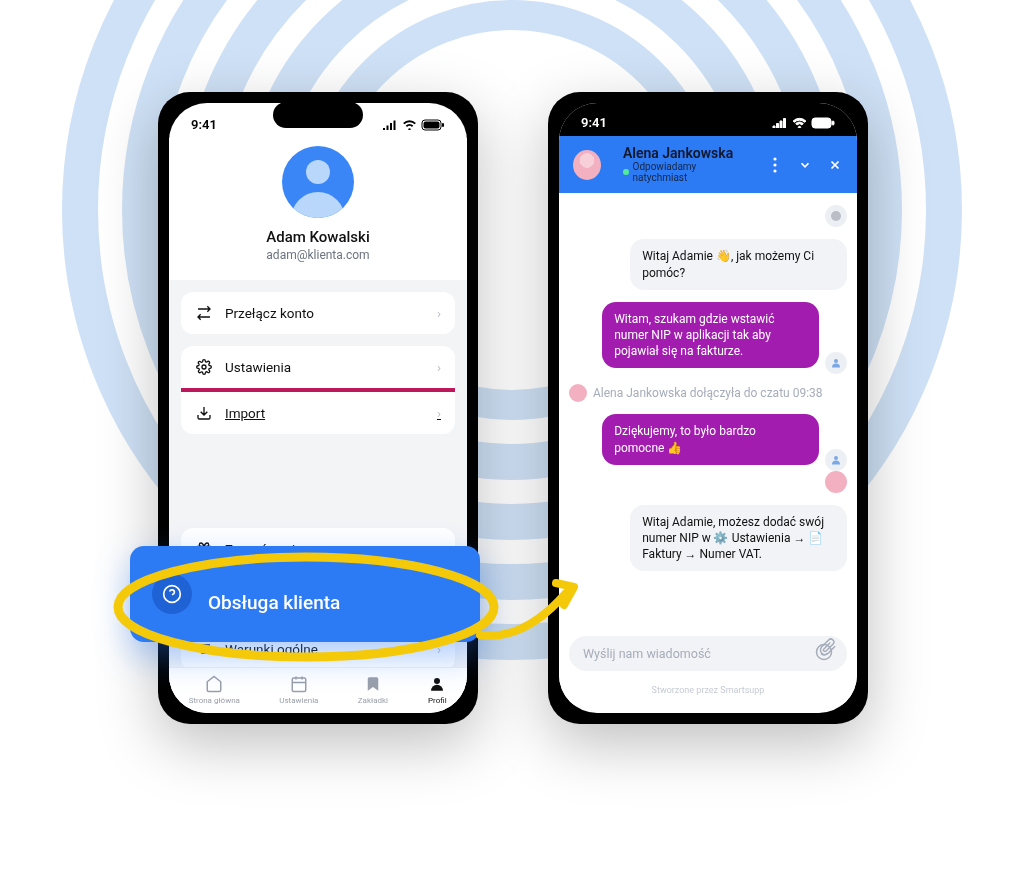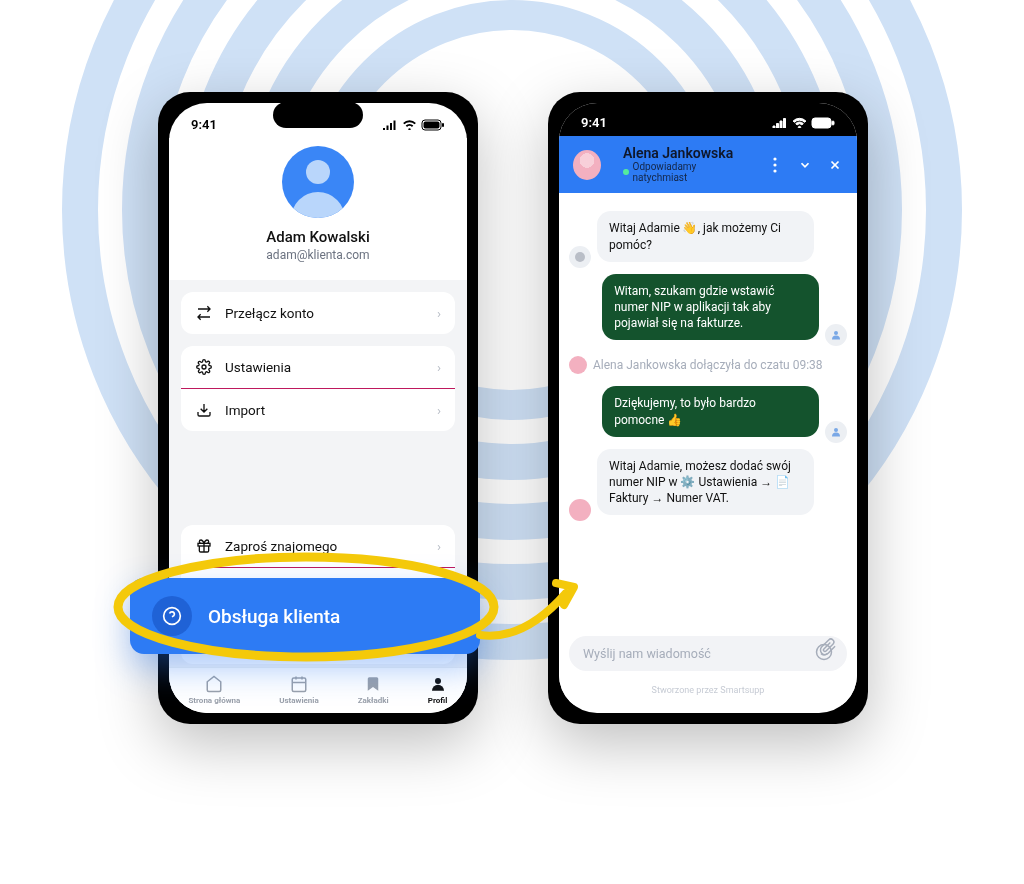"Witaj Adamie 👋, jak możemy" .msg-row { flex-direction: none -> column }
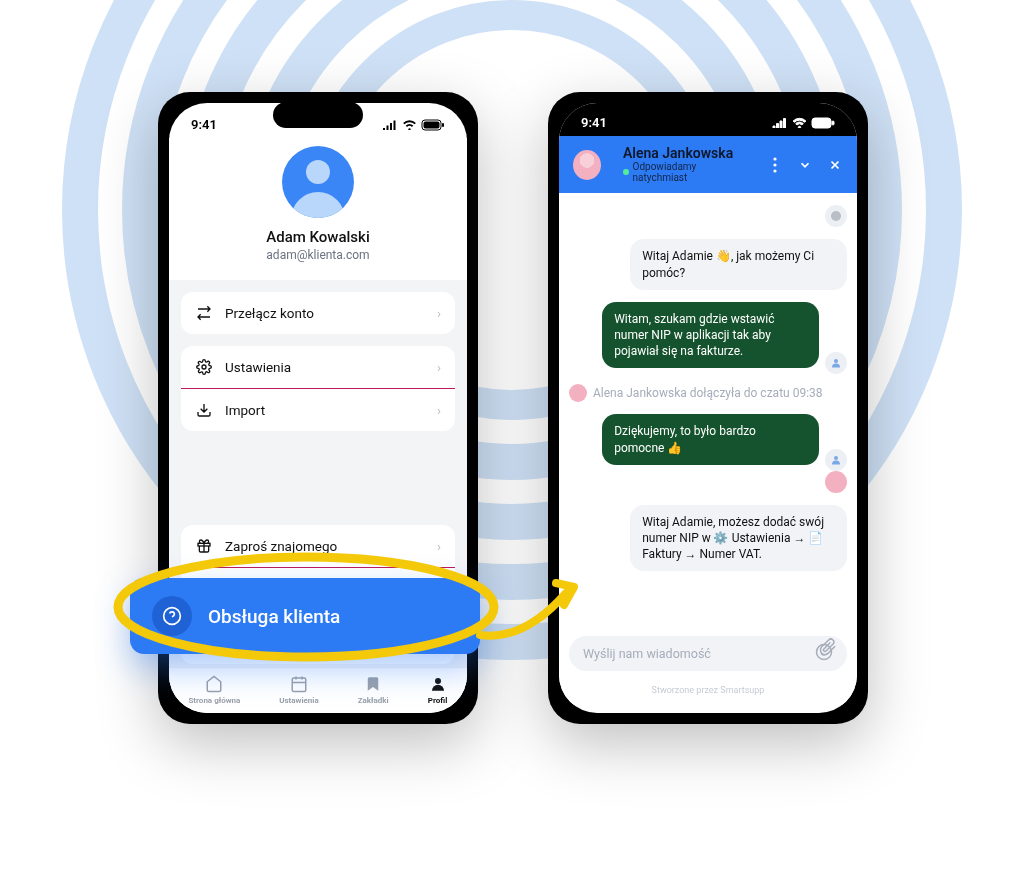"Witam, szukam gdzie wstawić numer" .msg.me { background: #14532d -> #a21caf }
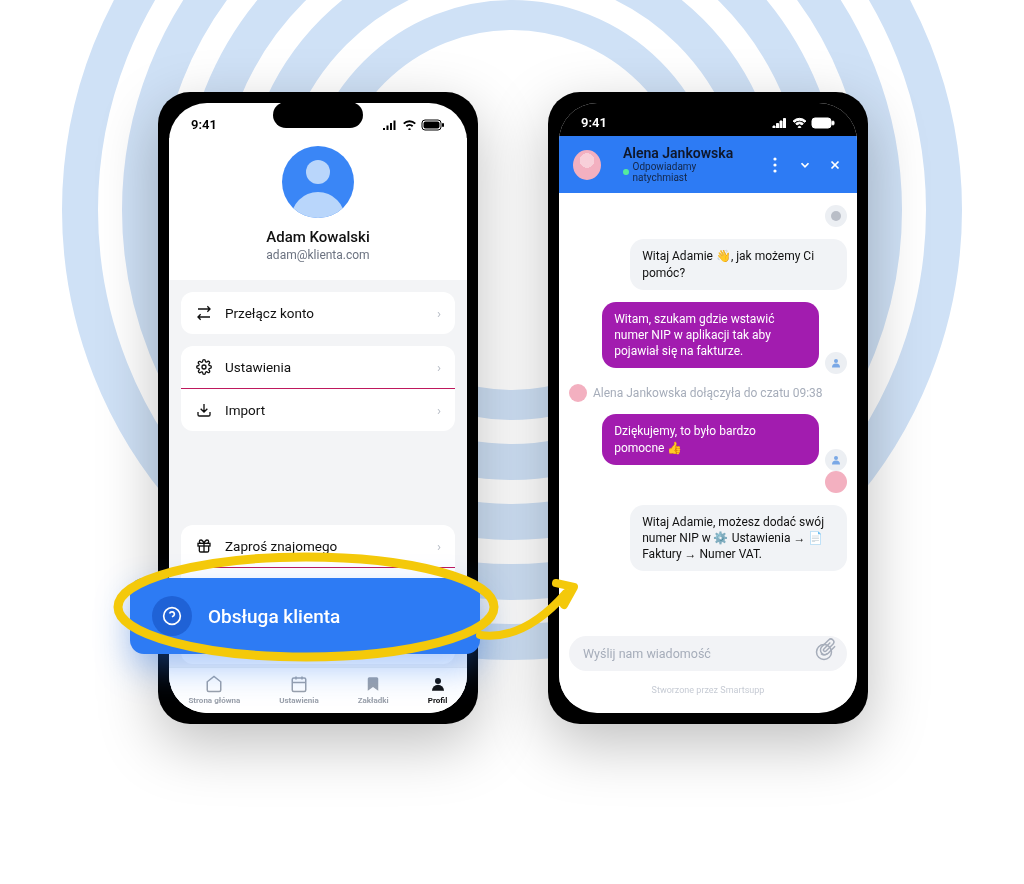"Import" .row + .row { border-top: 1px solid #be185d -> 4px solid #be185d; text-decoration: none -> underline }
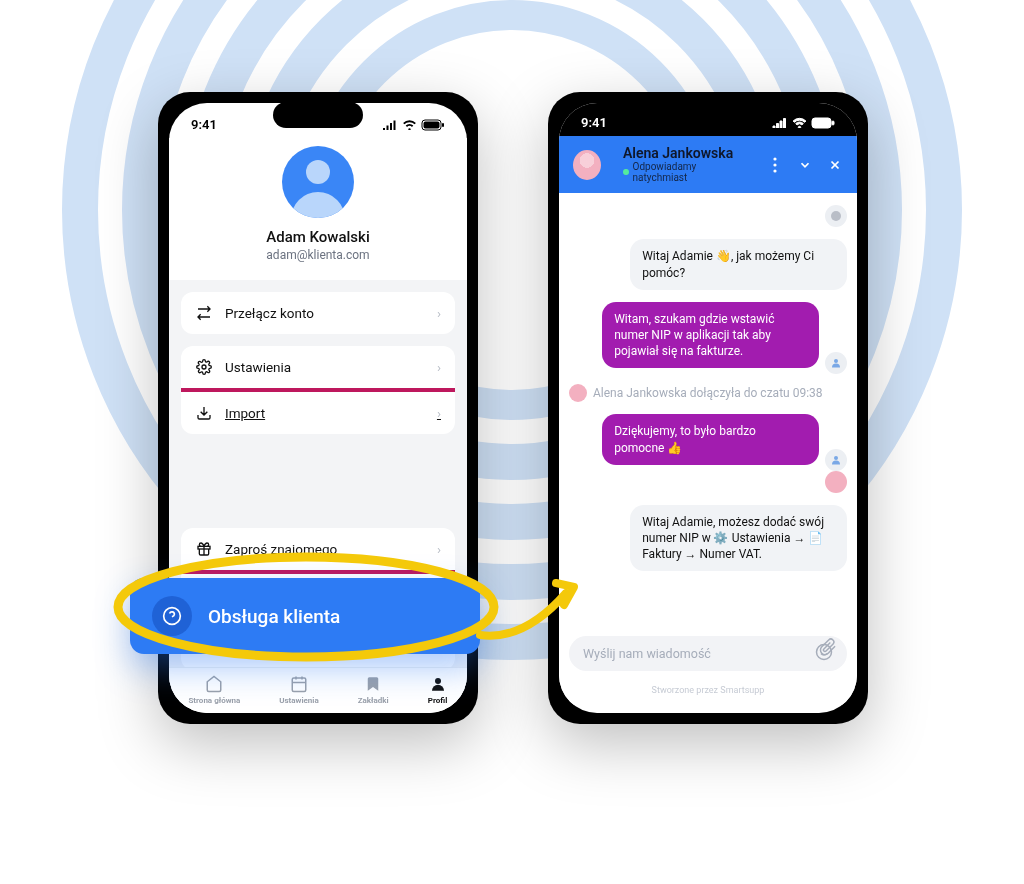"Obsługa klienta" .cta { align-items: center -> flex-end; padding: 18px 22px -> 28px 22px; top: 578px -> 546px }
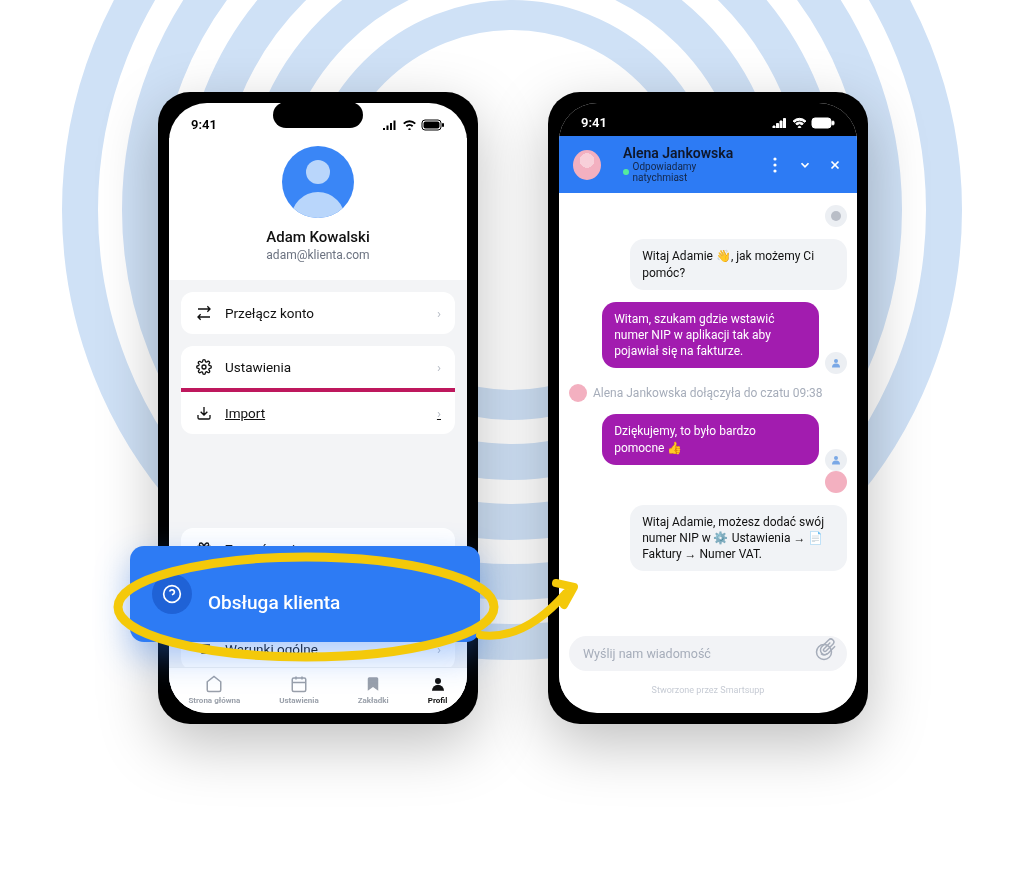"Strona główna" .tab { font-weight: bold -> none }
